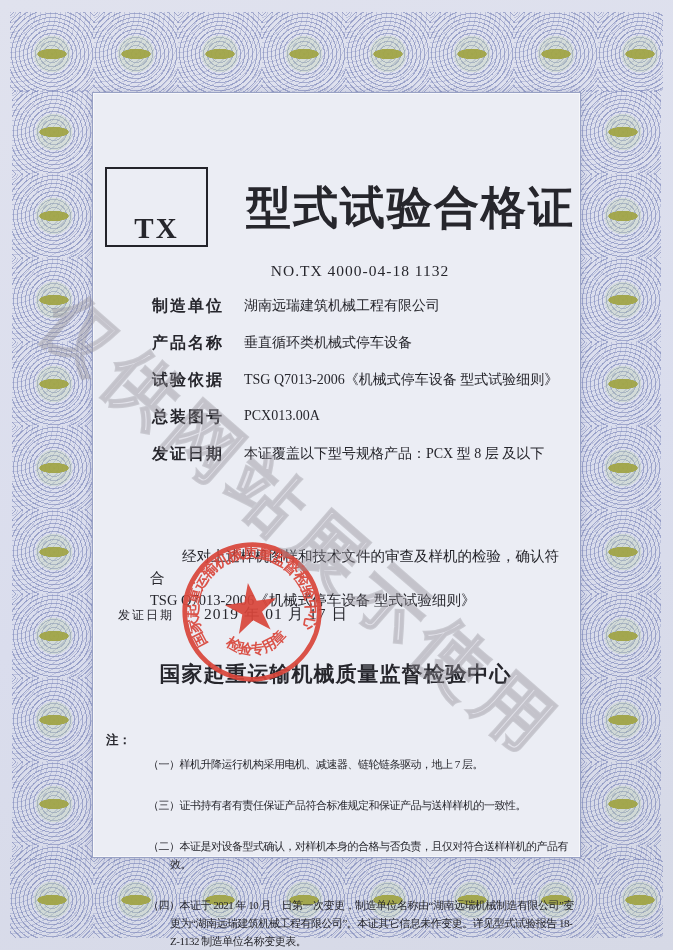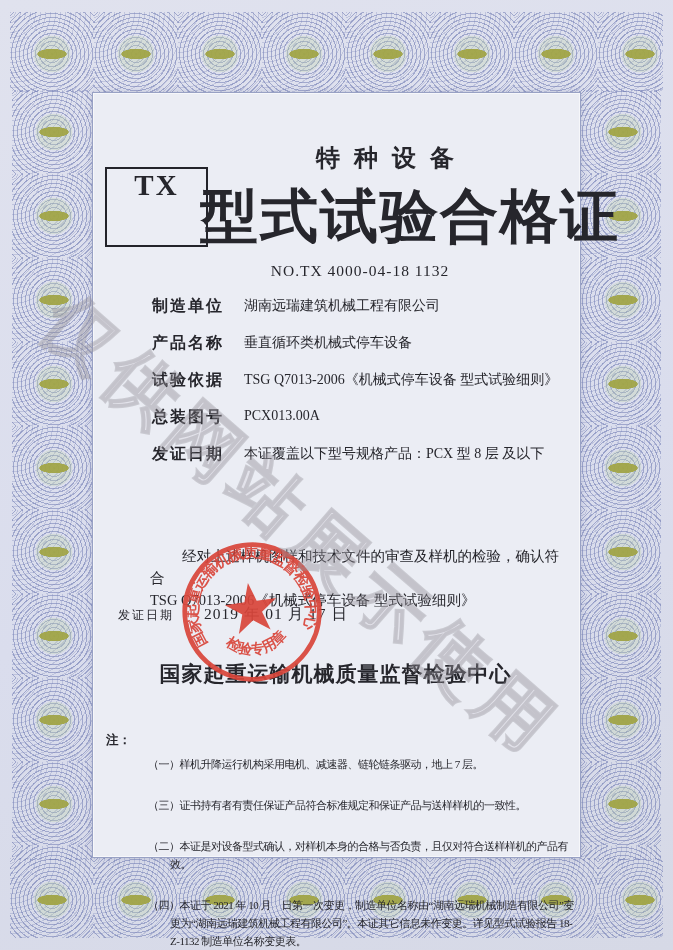"特种设备" div.title-small { html: <div>特种设备</div> -> none }
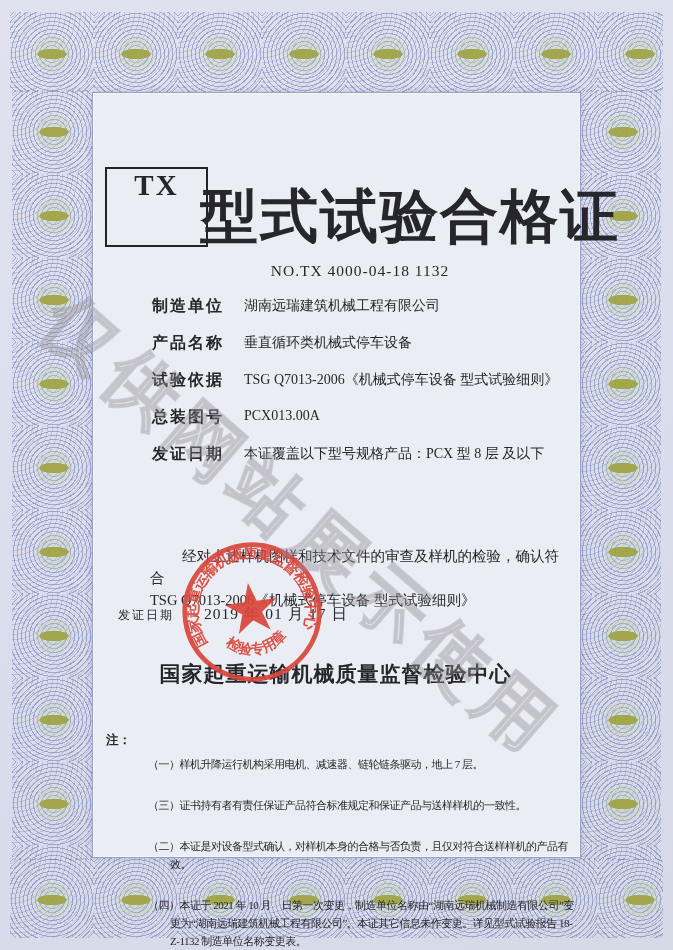"TX" .tx-box { align-items: flex-start -> flex-end }
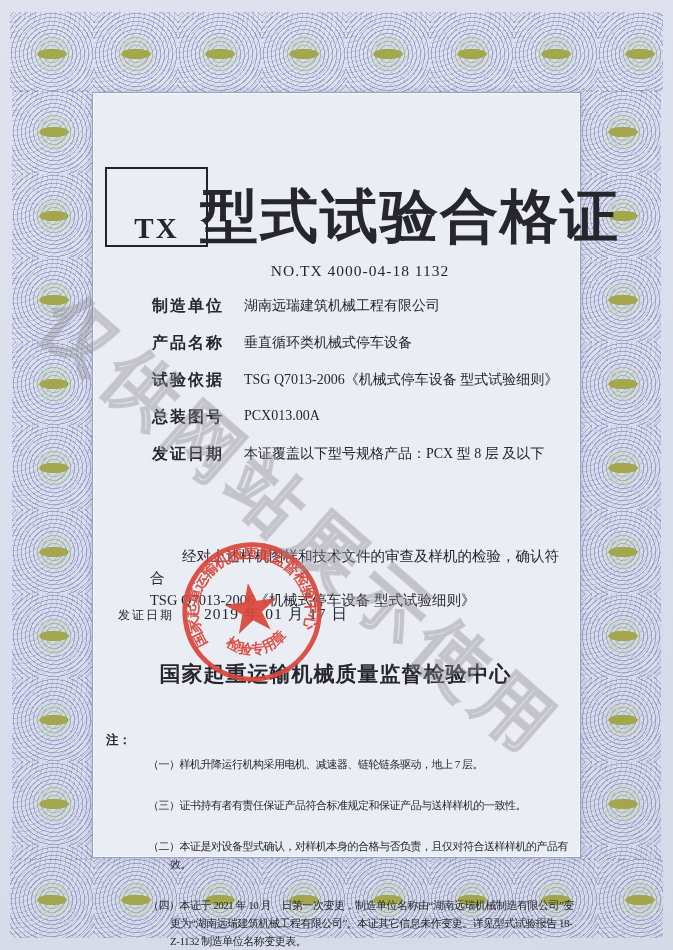"型式试验合格证" .title-large { font-size: 58px -> 45px }
